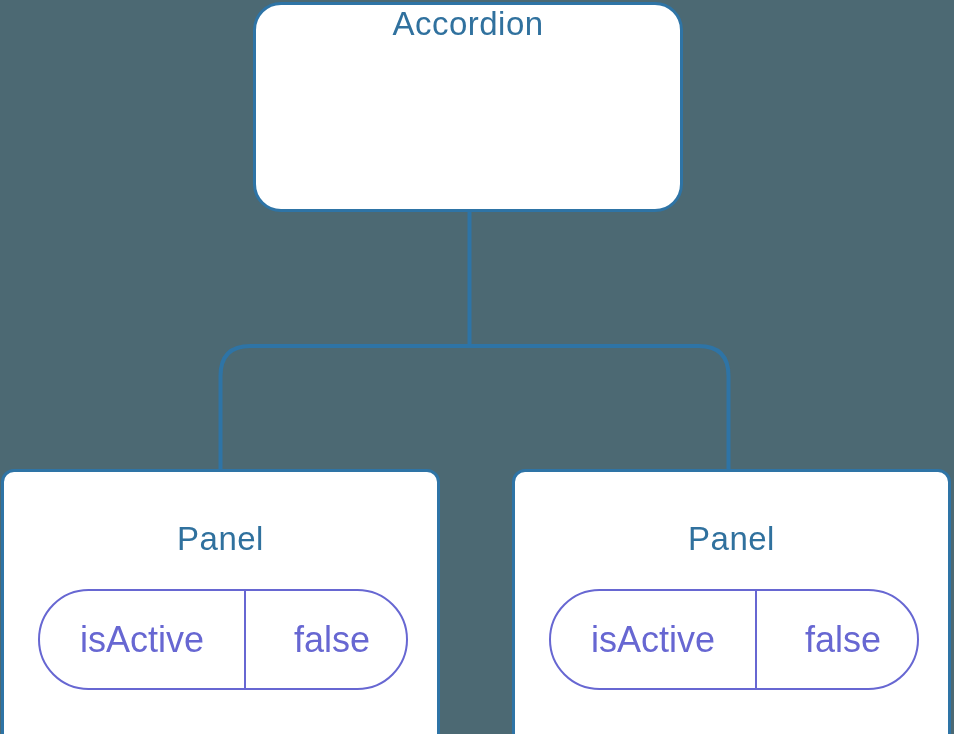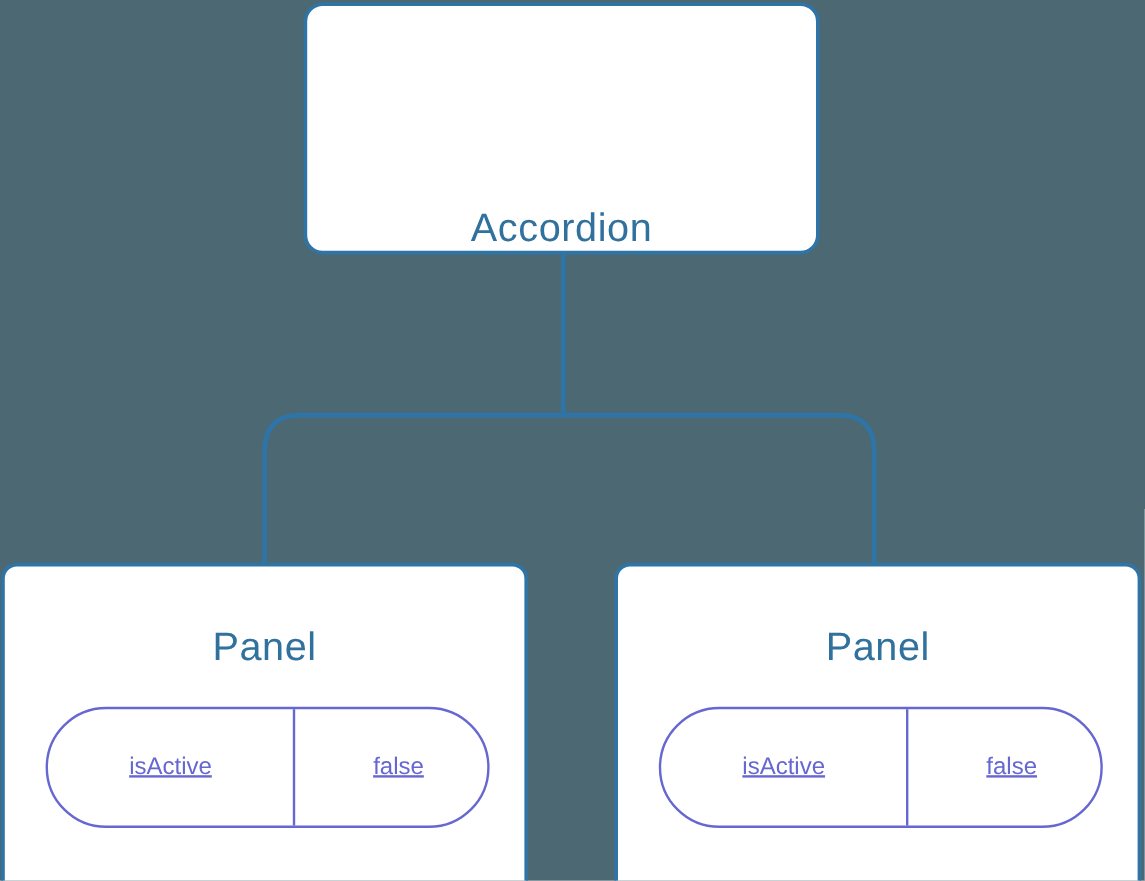"Accordion" .root-node { align-items: flex-end -> flex-start; border-radius: 16px -> 28px }
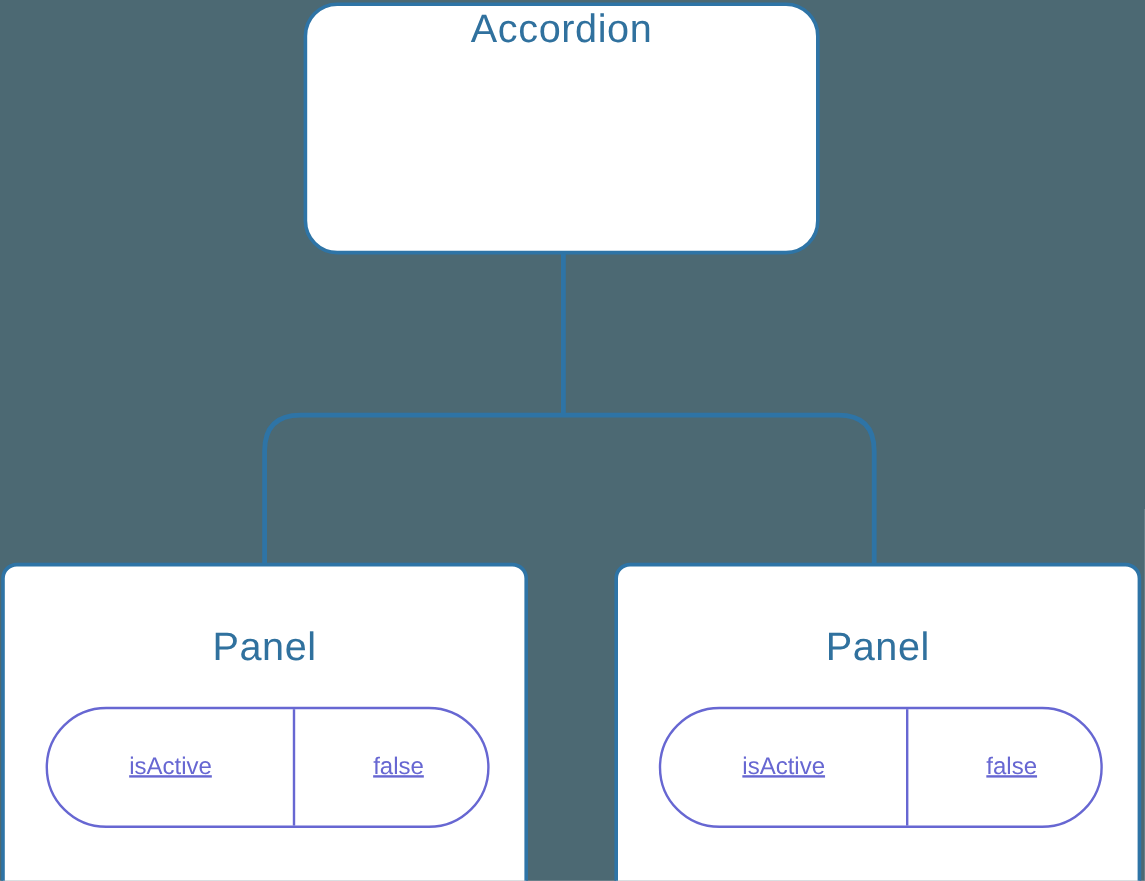"isActive" .prop-cell { font-size: 20px -> 36px; text-decoration: underline -> none }
